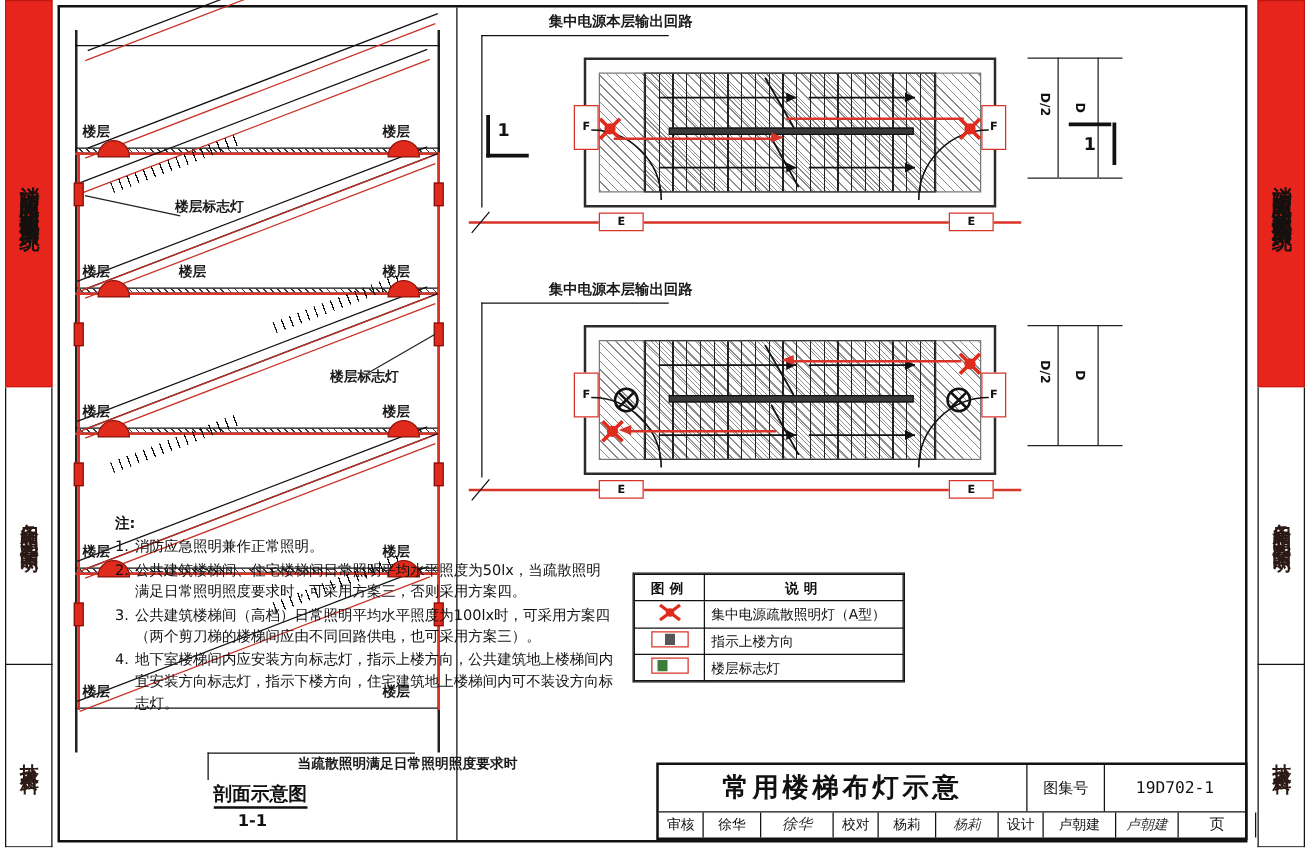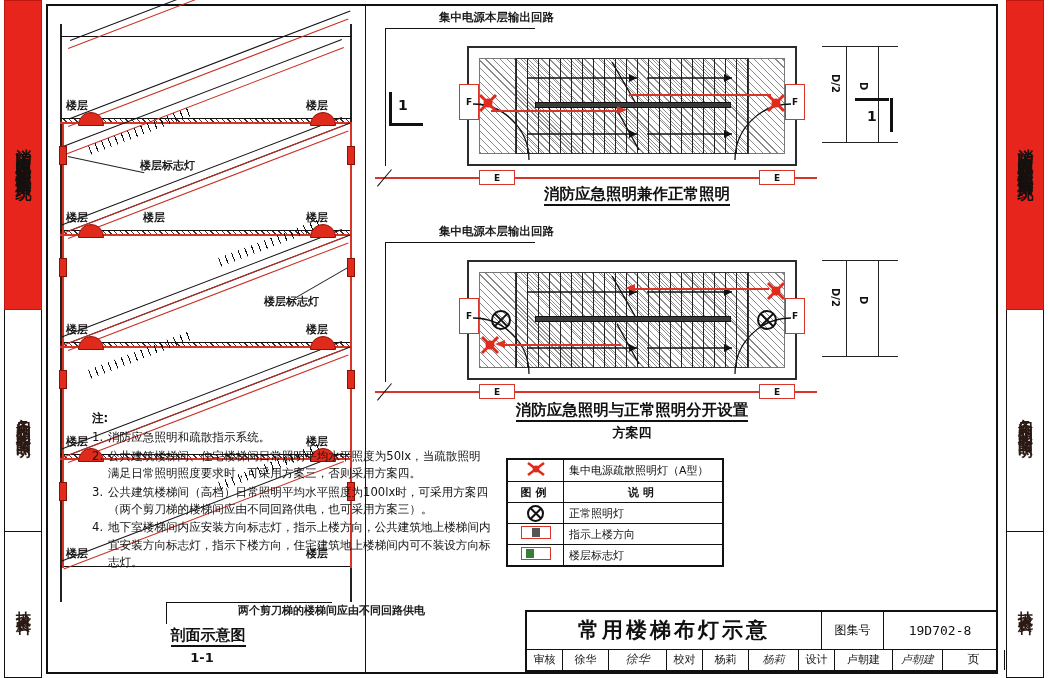"消防应急照明兼作正常照明" div.caption { html: <div> <u>消防应急照明兼作正常照明</u> </div> -> none }
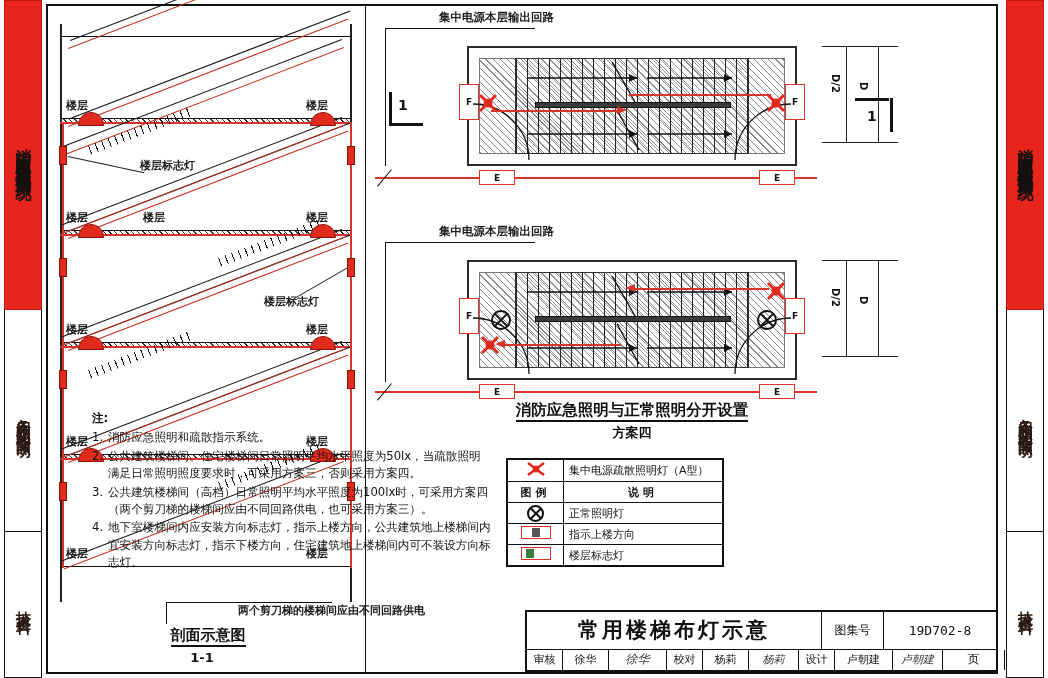"消防应急照明与正常照明分开设置" div.caption { html: <div> <u>消防应急照明与正常照明分开设置</u> </div> -> none }
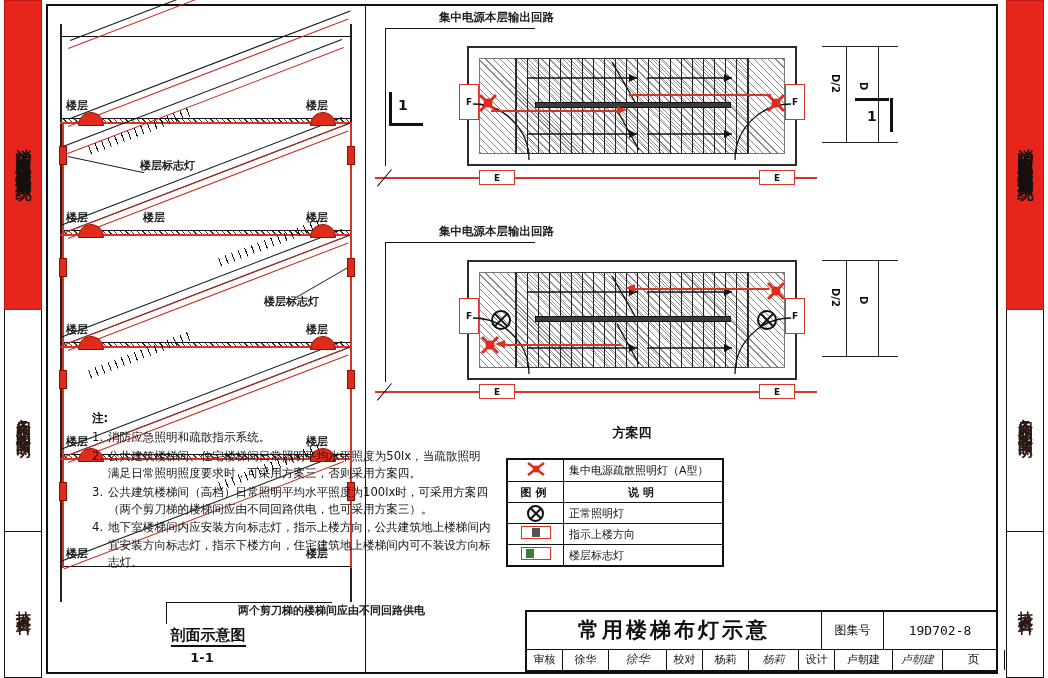"消防应急照明和疏散指示系统。" div.note-txt { text: 和疏散指示系统 -> 兼作正常照明 }
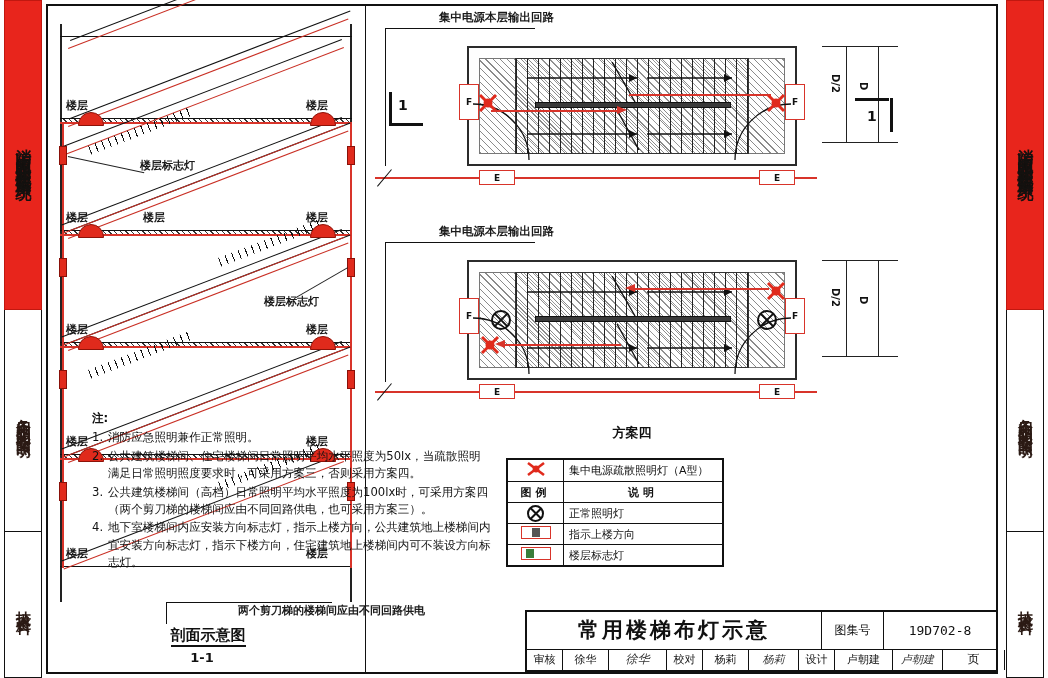"方案四" div.caption { html: <div>方案四</div> -> none }
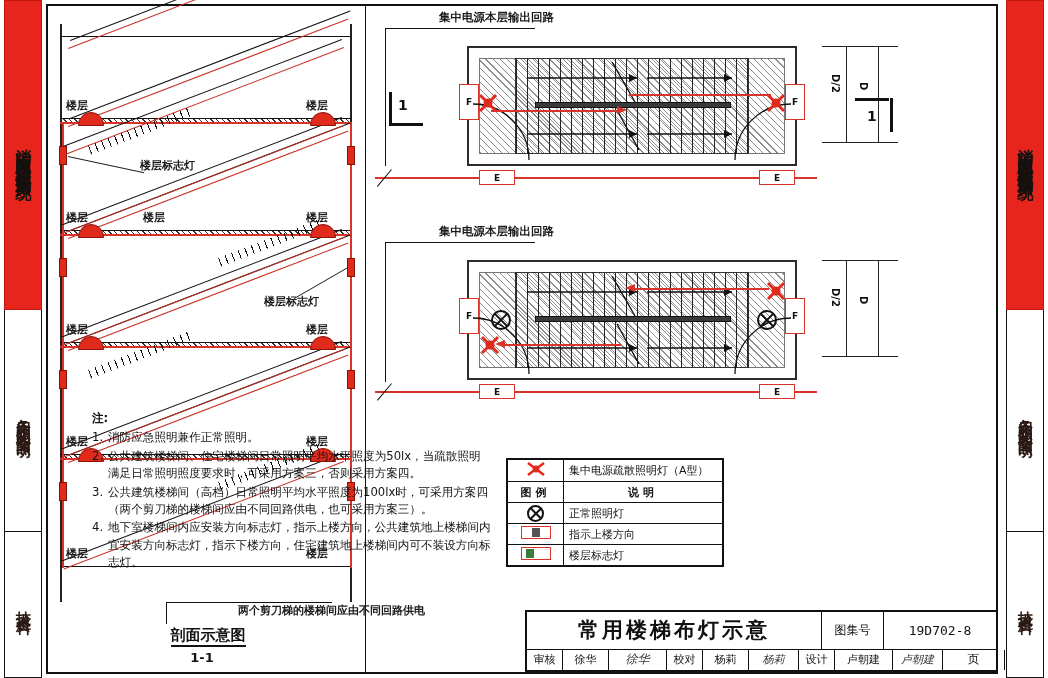"集中电源疏散照明灯（A型）" tr { order: before "图例" -> after "图例" }
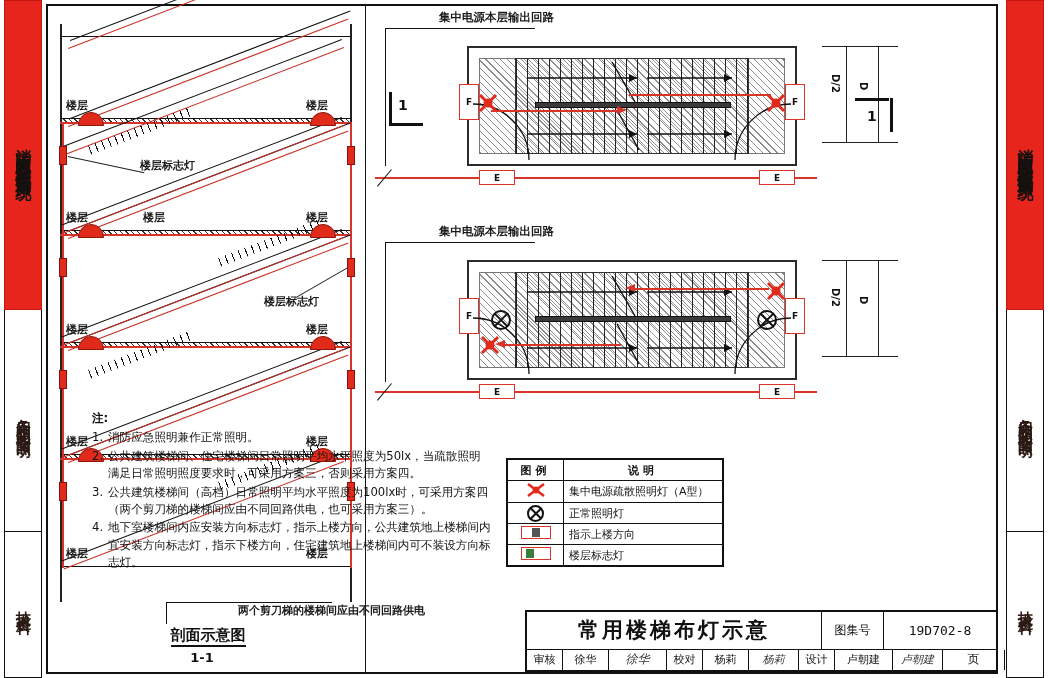"正常照明灯" tr { html: <tr> <td> <span></span> </td> <td>正常照明灯</td> </tr> -> none }
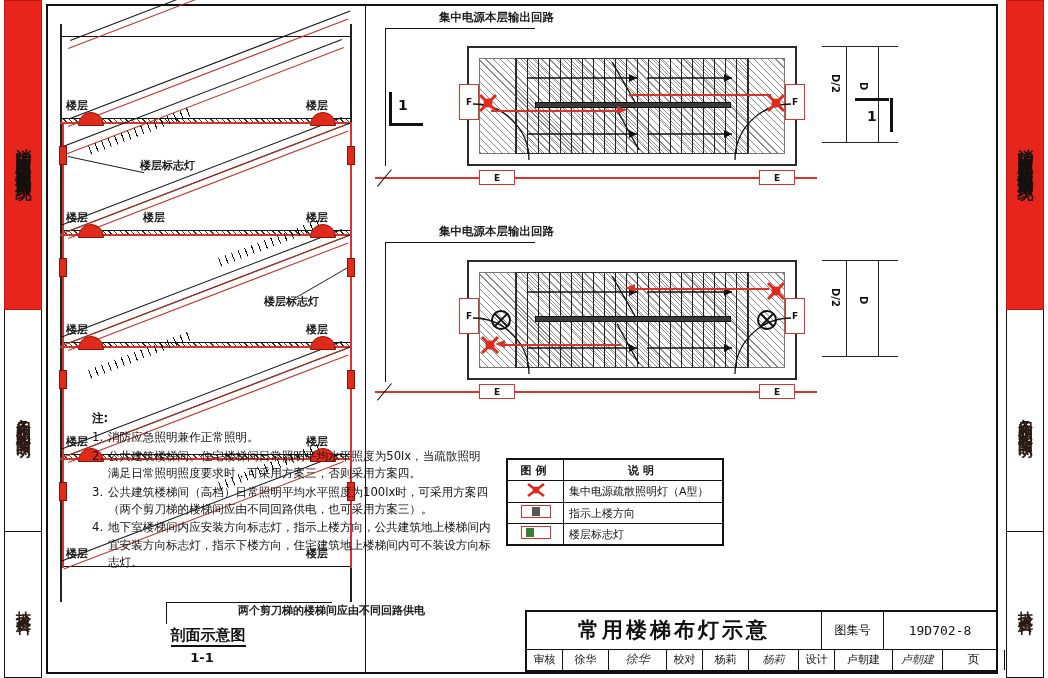"两个剪刀梯的楼梯间应由不同回路供电" div.lbl { text: 两个剪刀梯的楼梯间应由不同回路供电 -> 当疏散照明满足日常照明照度要求时 }
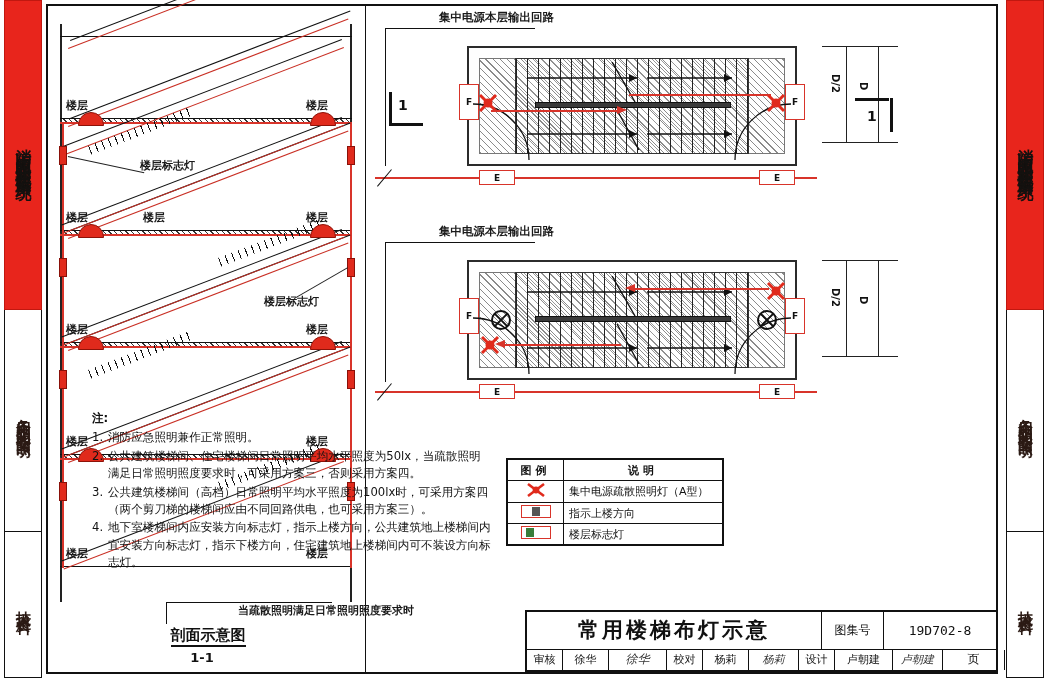"19D702-8" div.tb-cell { text: 19D702-8 -> 19D702-1 }
